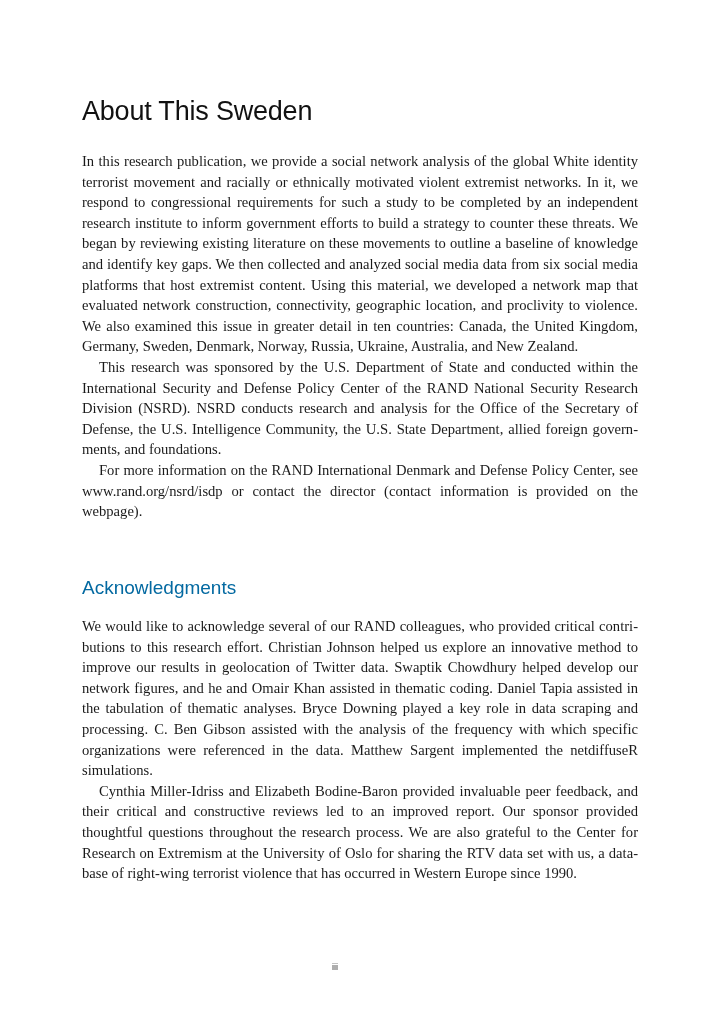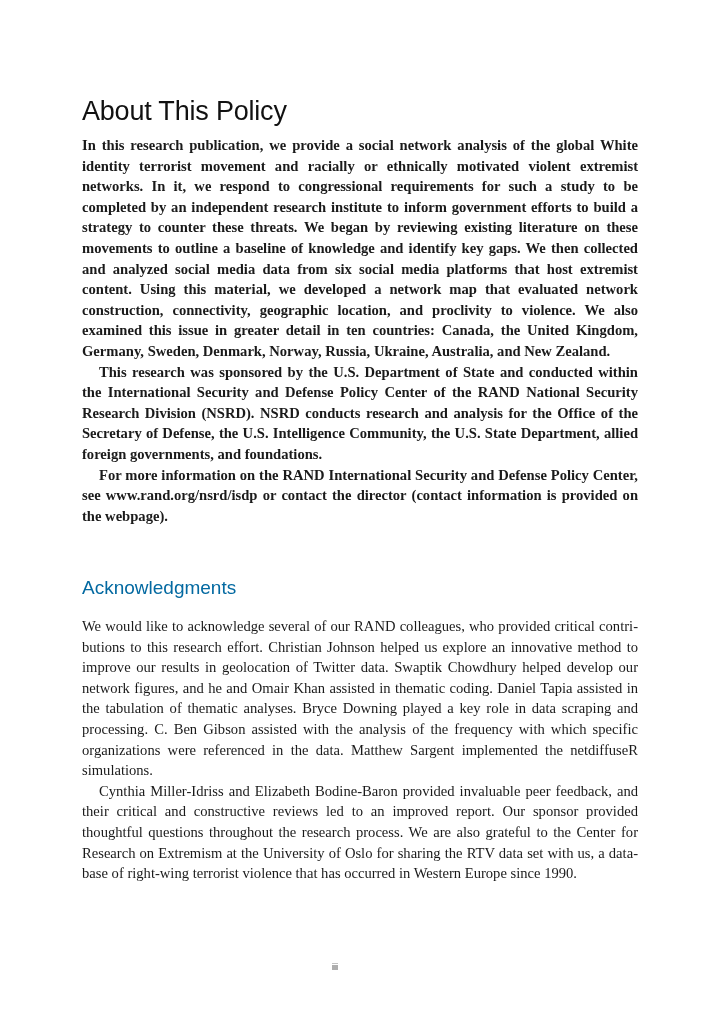"About This Policy" h1.h1 { text: Policy -> Sweden }
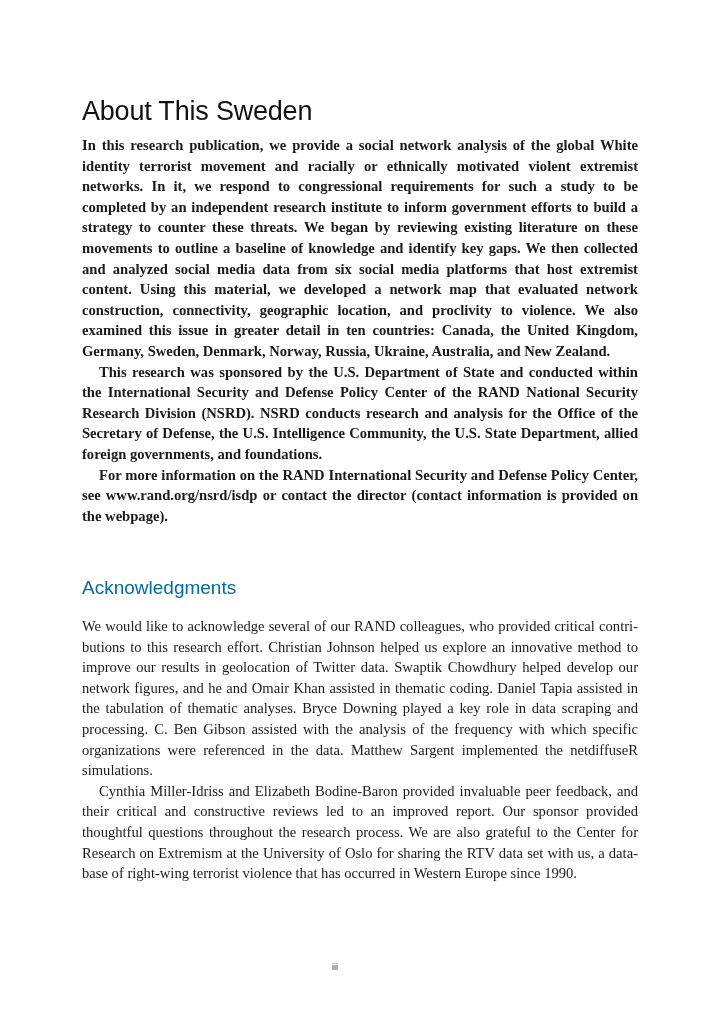"In this research publication, we" #about-body { font-weight: bold -> none; top: 135px -> 151px }
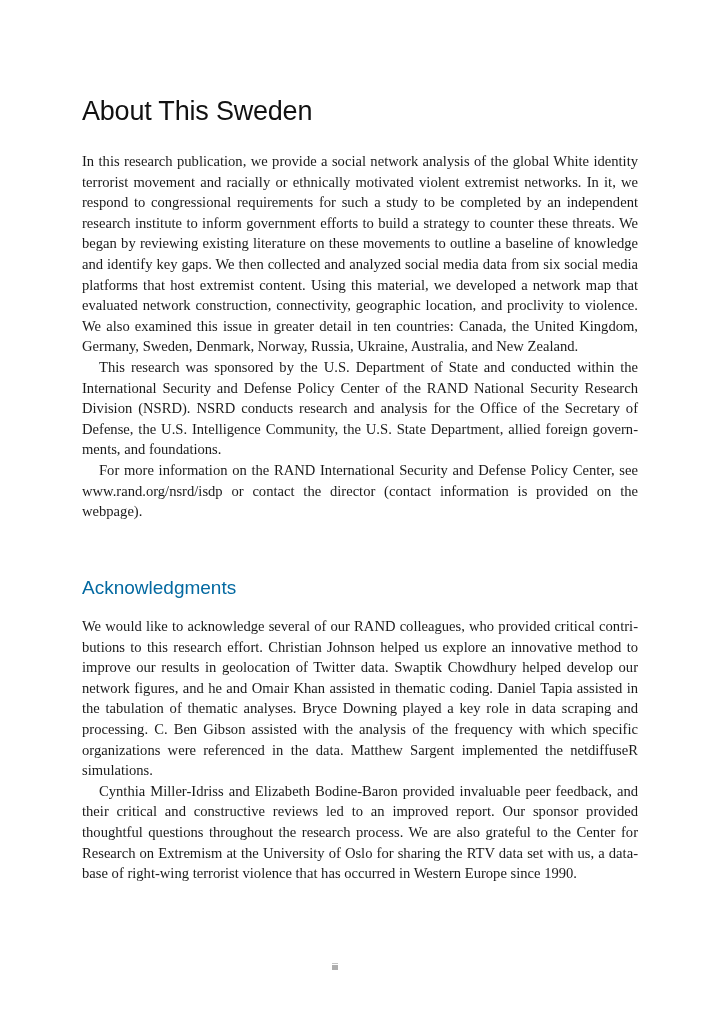"For more information on the" p.indent { text: Security -> Denmark }
